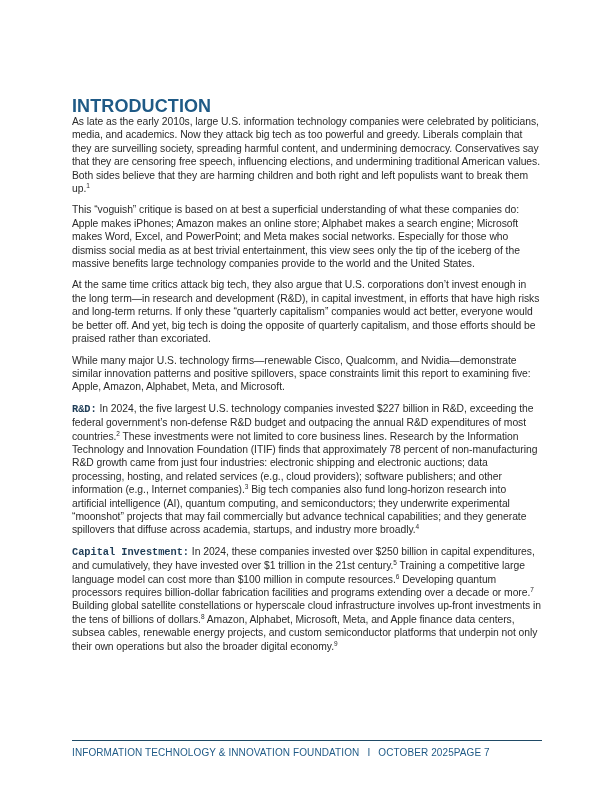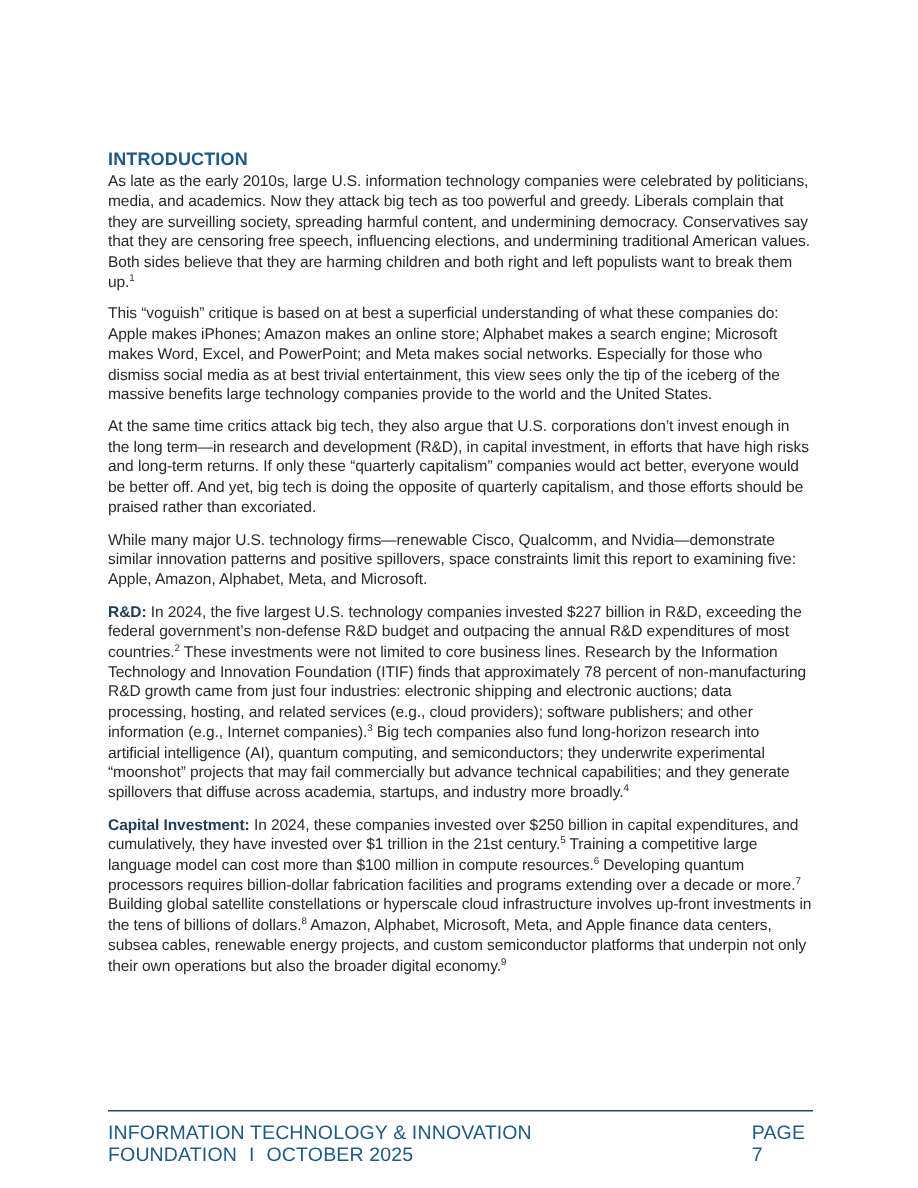"INTRODUCTION" .heading { font-size: 12px -> 18px }
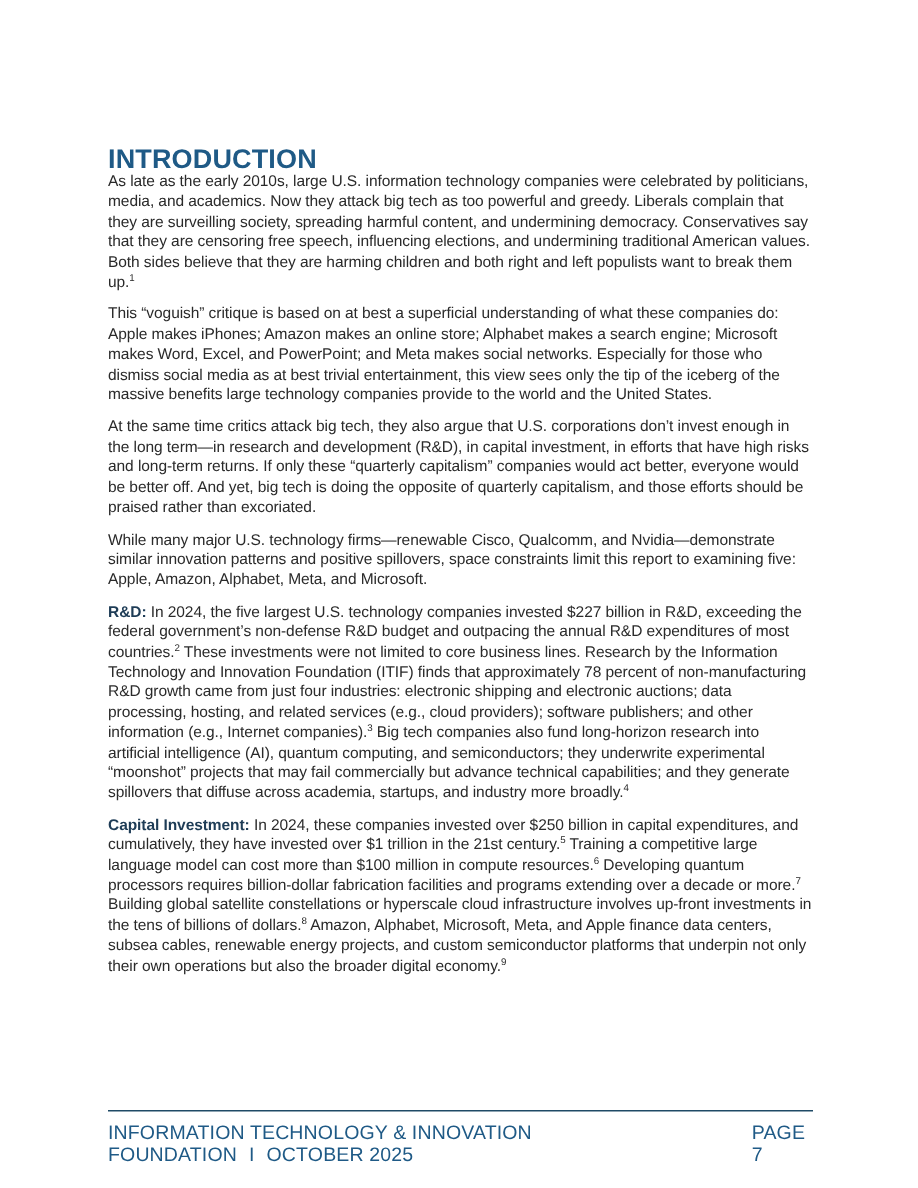"R&D:" .para b { font-family: none -> Liberation Mono, monospace }
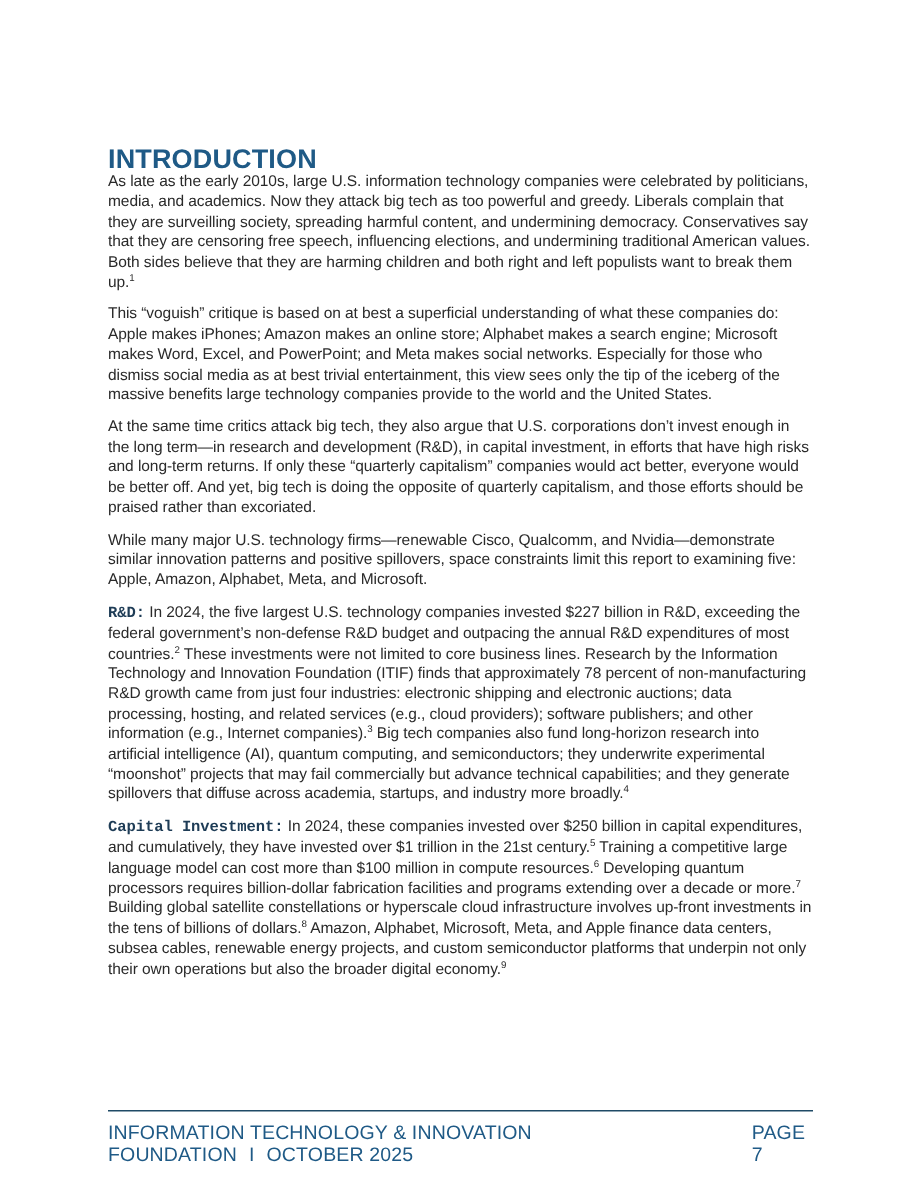"INFORMATION TECHNOLOGY & INNOVATION" .footer { font-size: 13px -> 10px }
